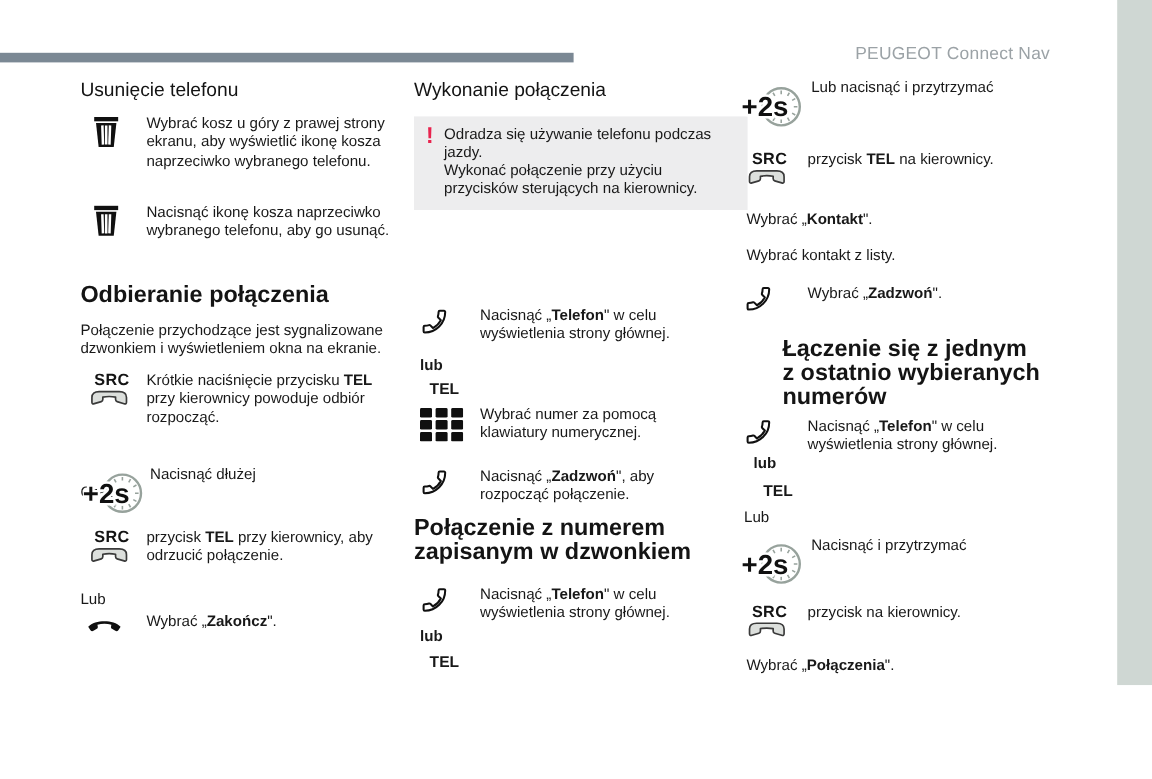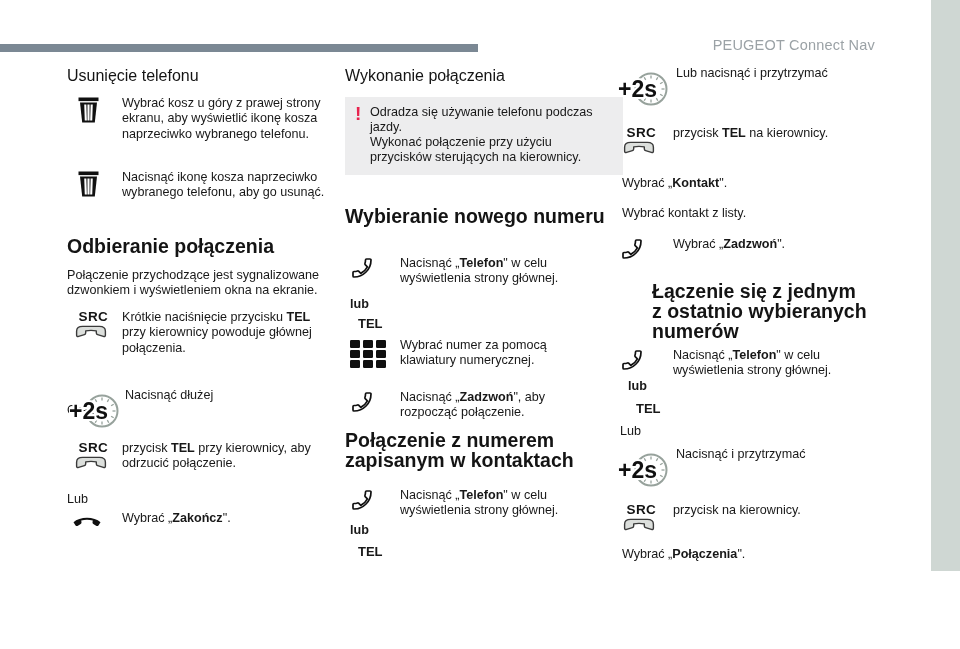"Wybieranie nowego numeru" div.b { html: <div>Wybieranie nowego numeru</div> -> none }
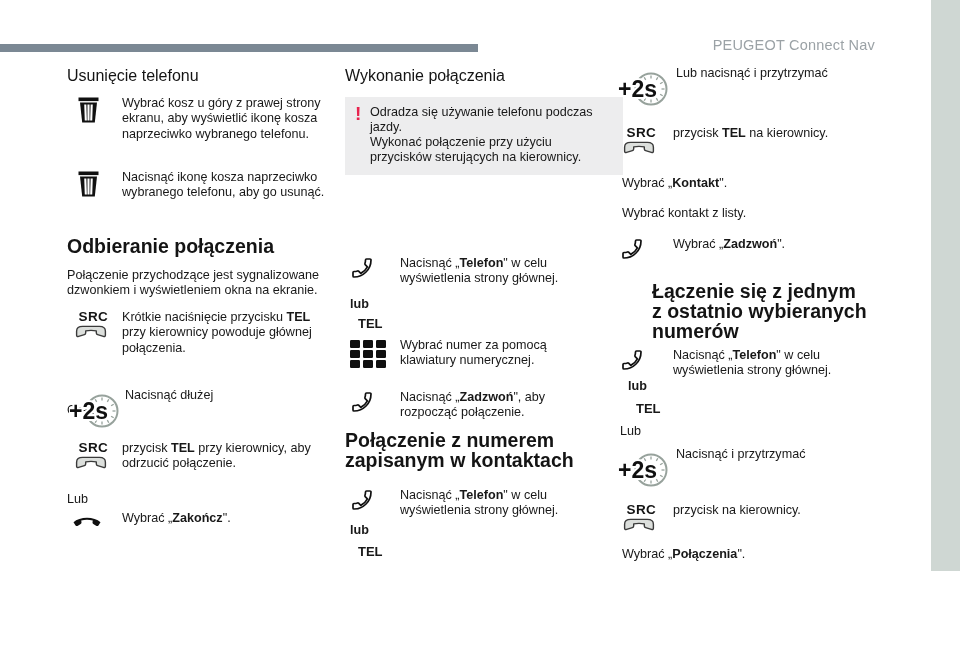"przy kierownicy powoduje głównej" span { text: głównej połączenia -> odbiór rozpocząć }
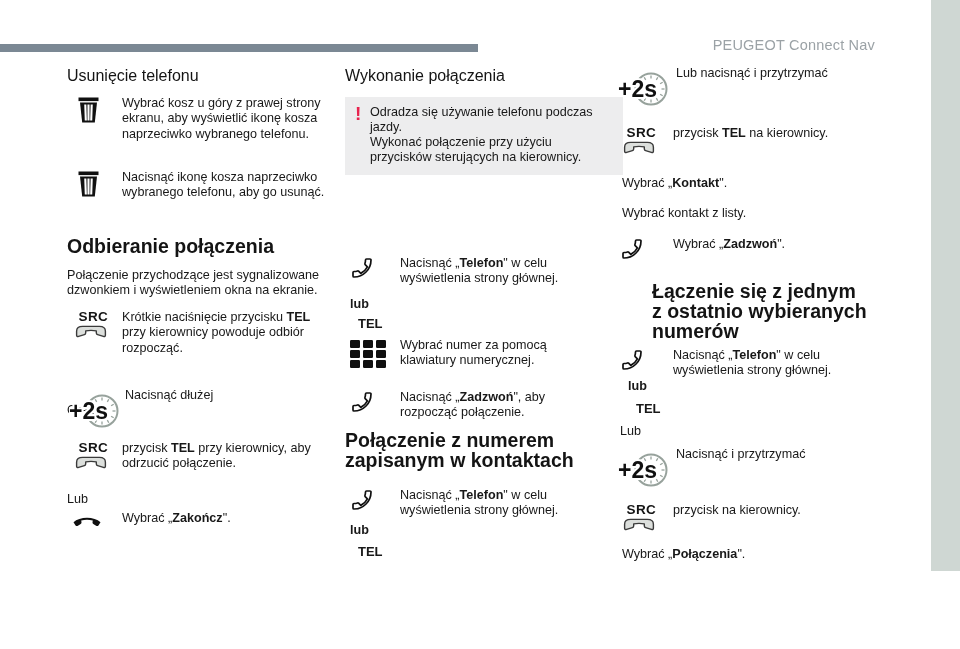"Połączenie z numerem" div.b { text: kontaktach -> dzwonkiem }
